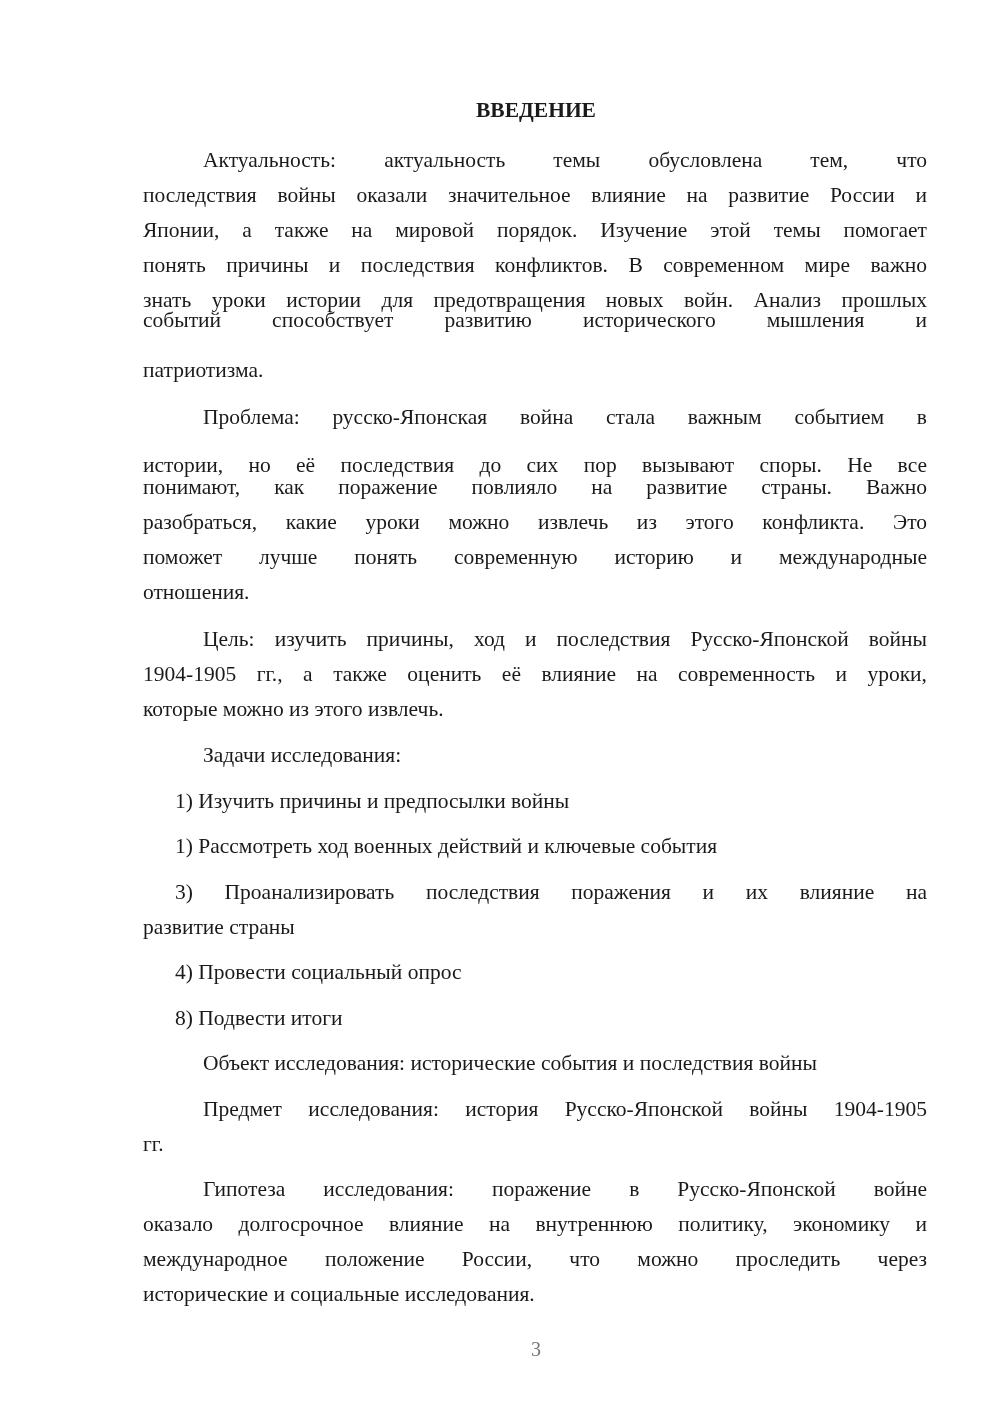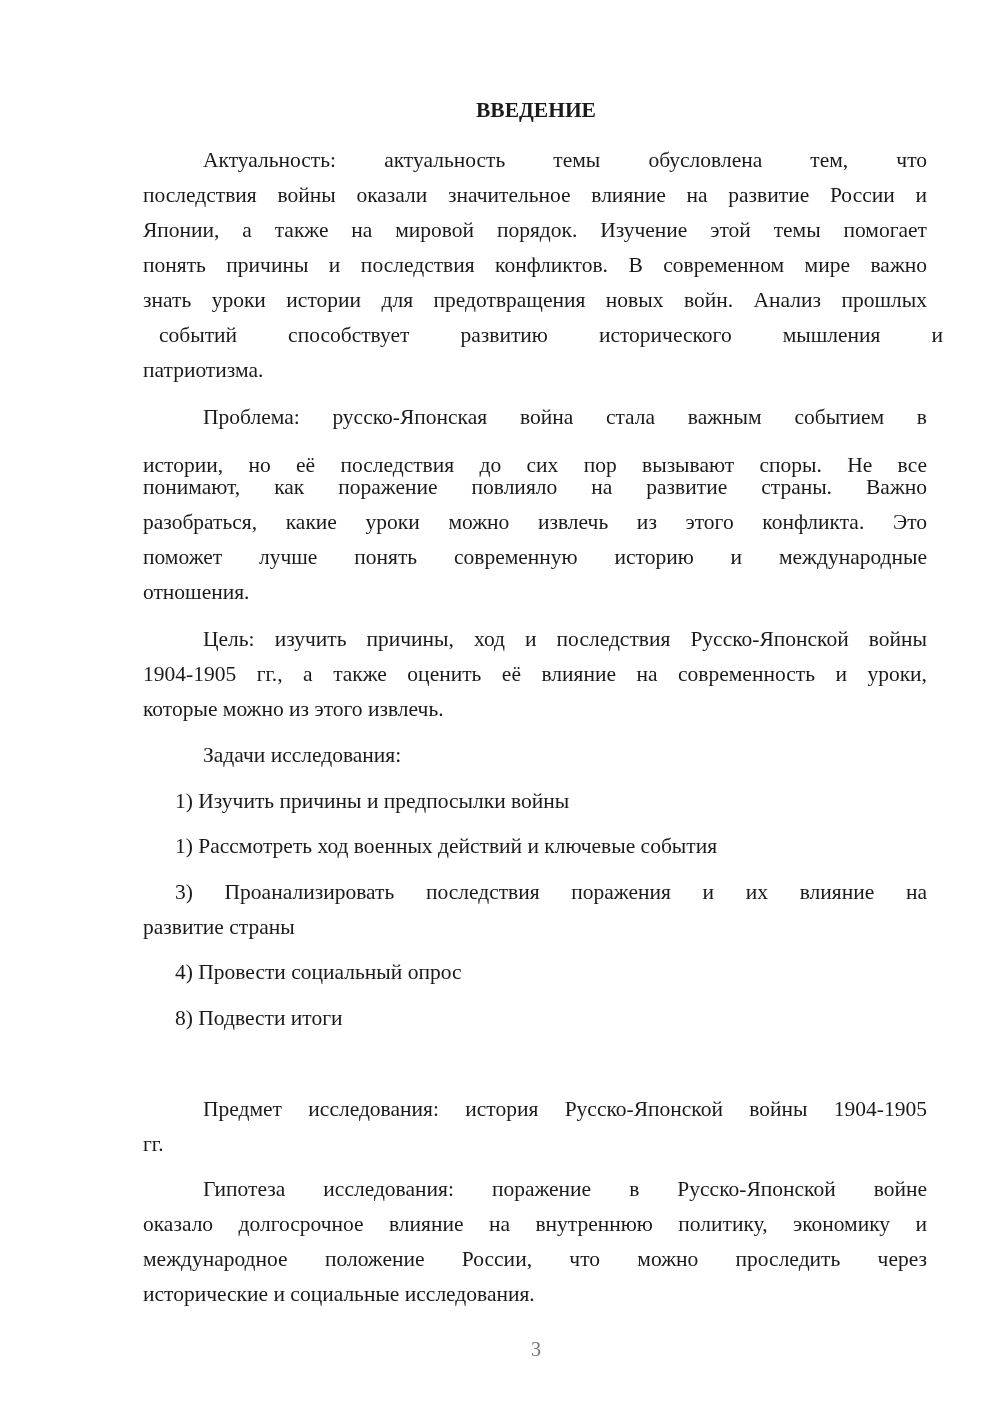"событий способствует развитию" div.t { margin-left: 16px -> none; top: 322px -> 307px }
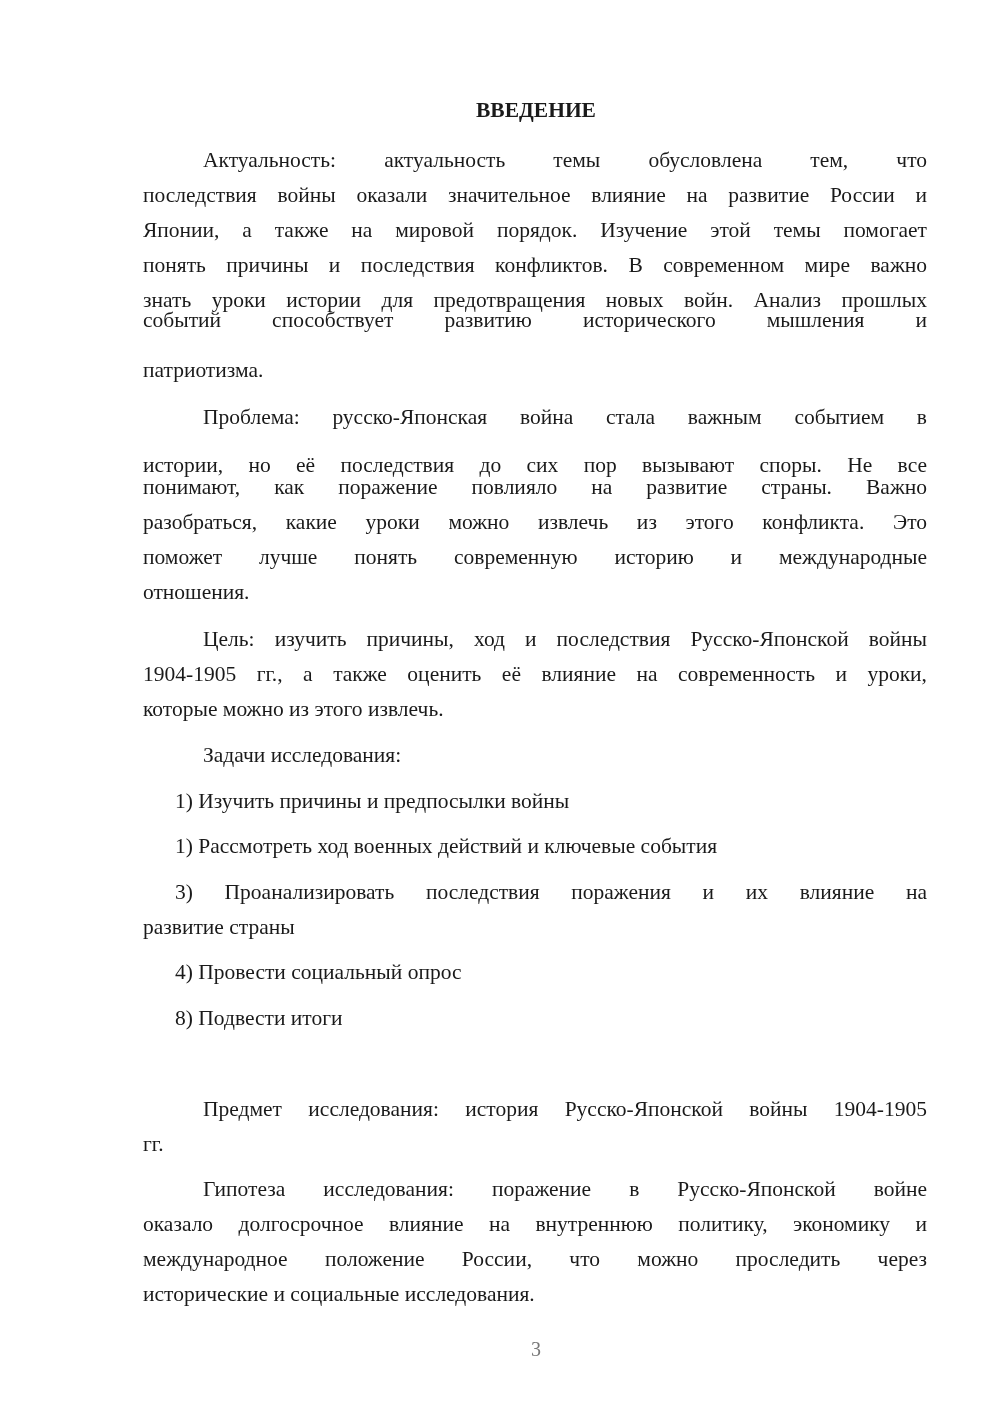"Объект исследования: исторические" div.t { html: none -> <div>Объект исследования: исторические события и последствия войны</div> }
